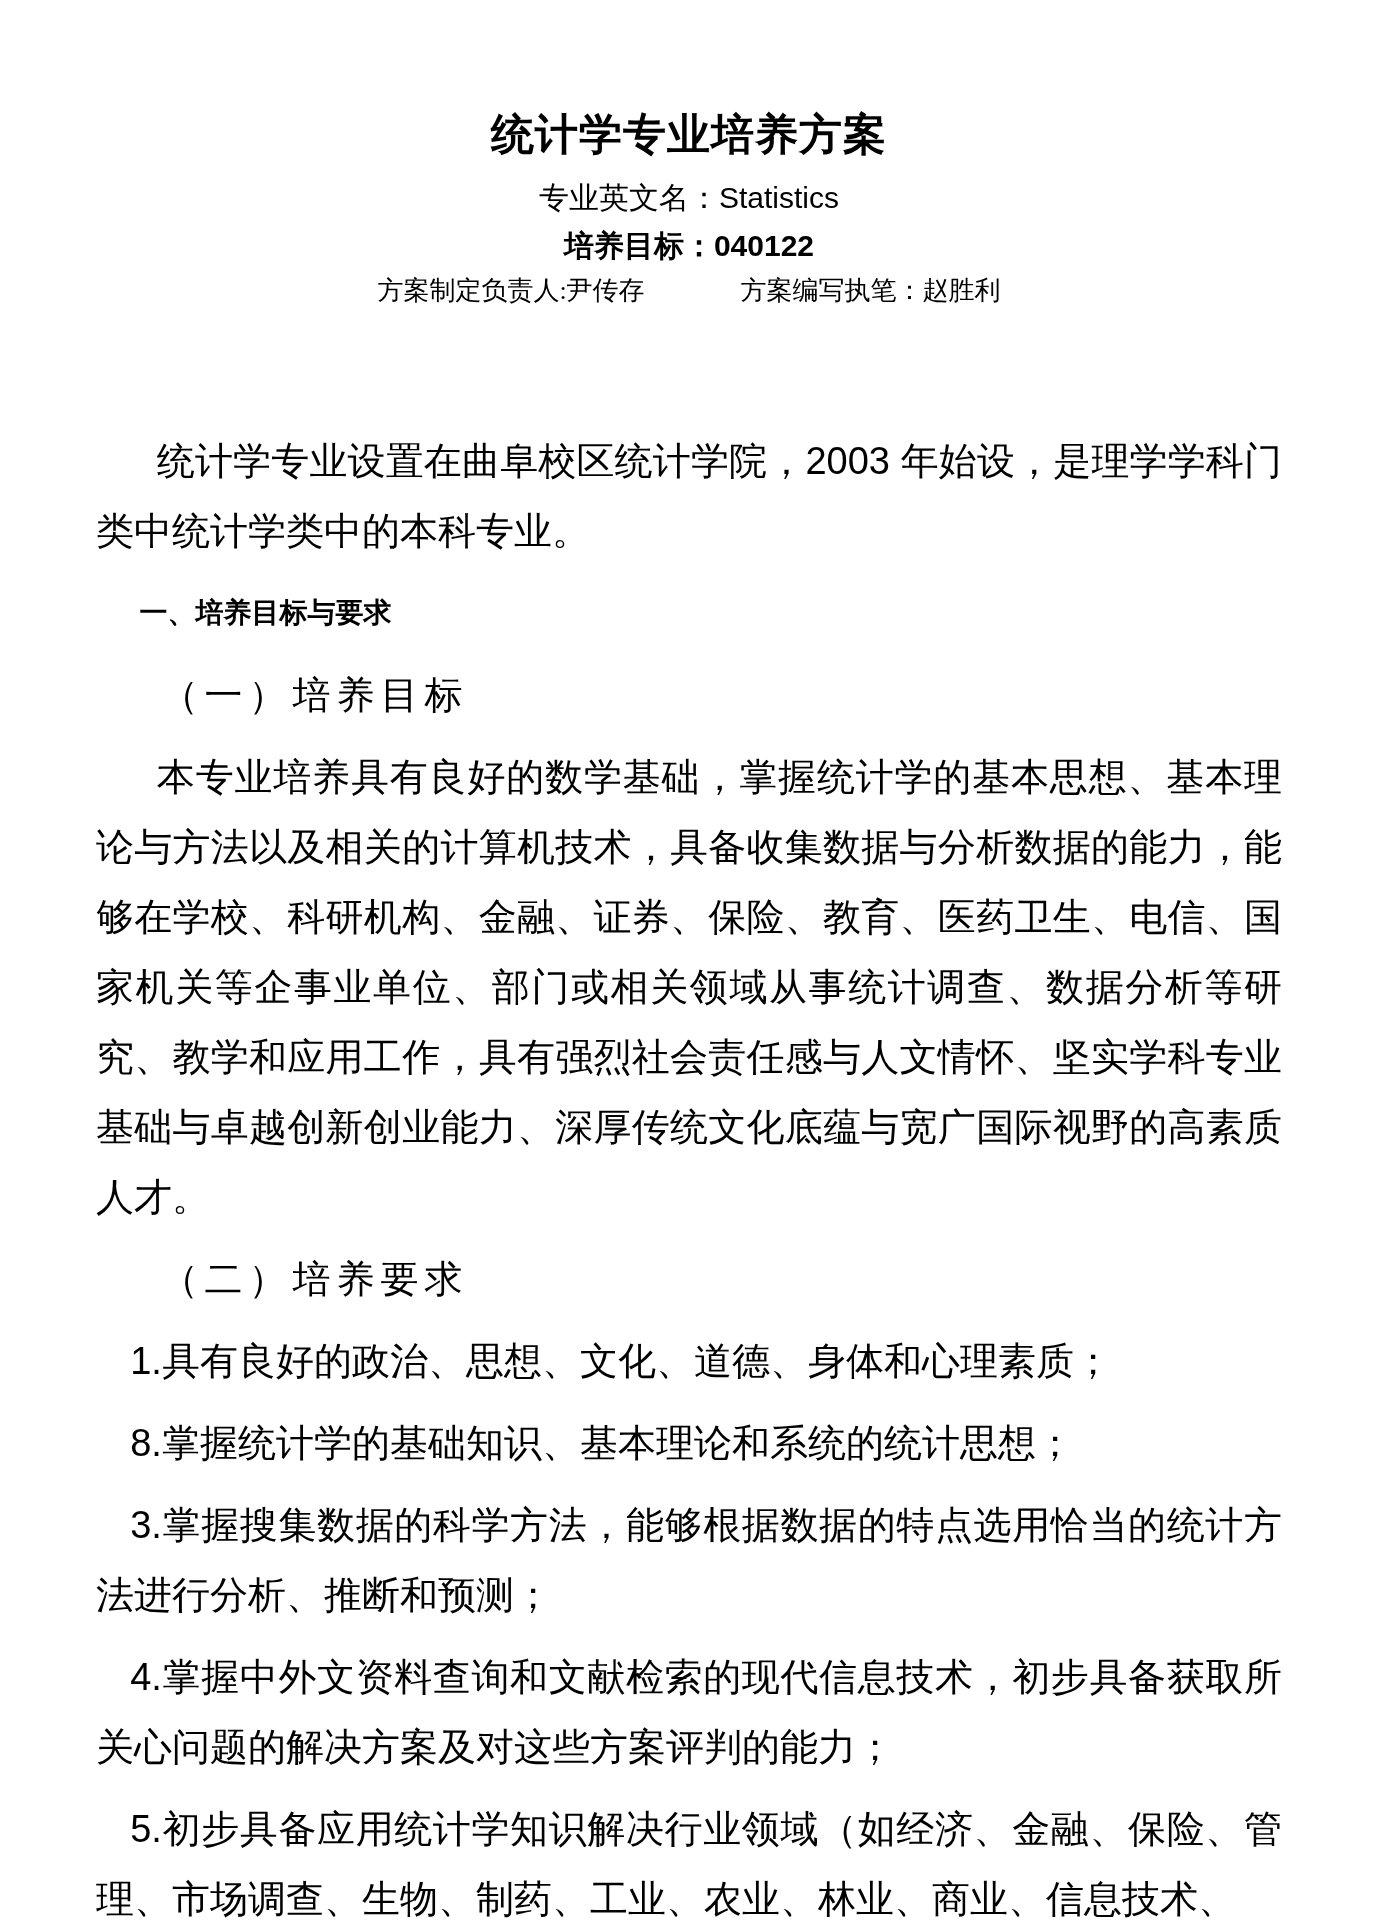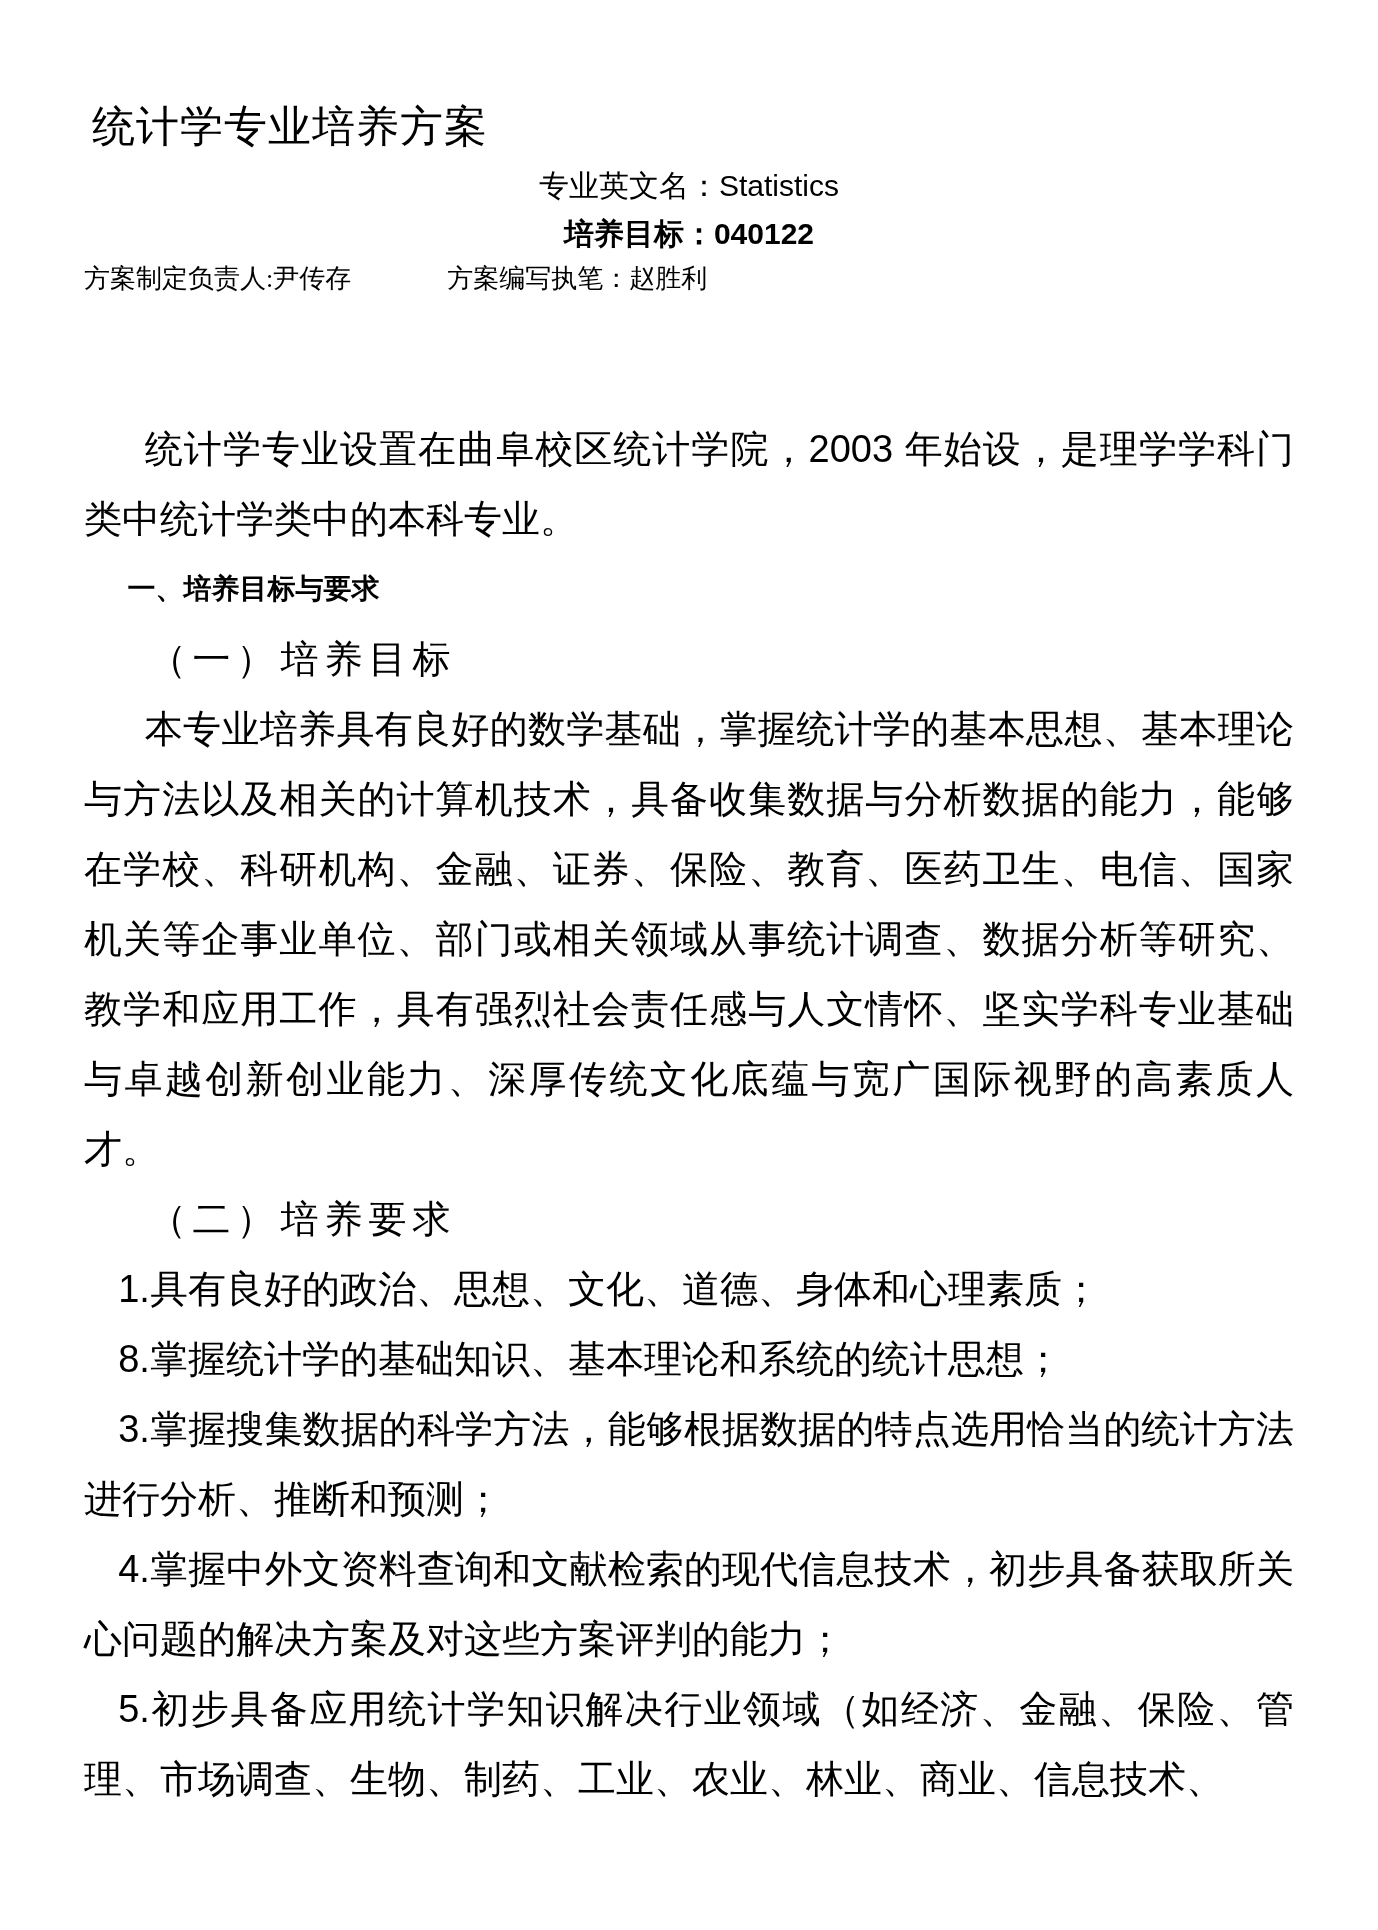"统计学专业培养方案" .doc-title { font-weight: normal -> bold; margin: 8px -> 16px; text-align: left -> center }
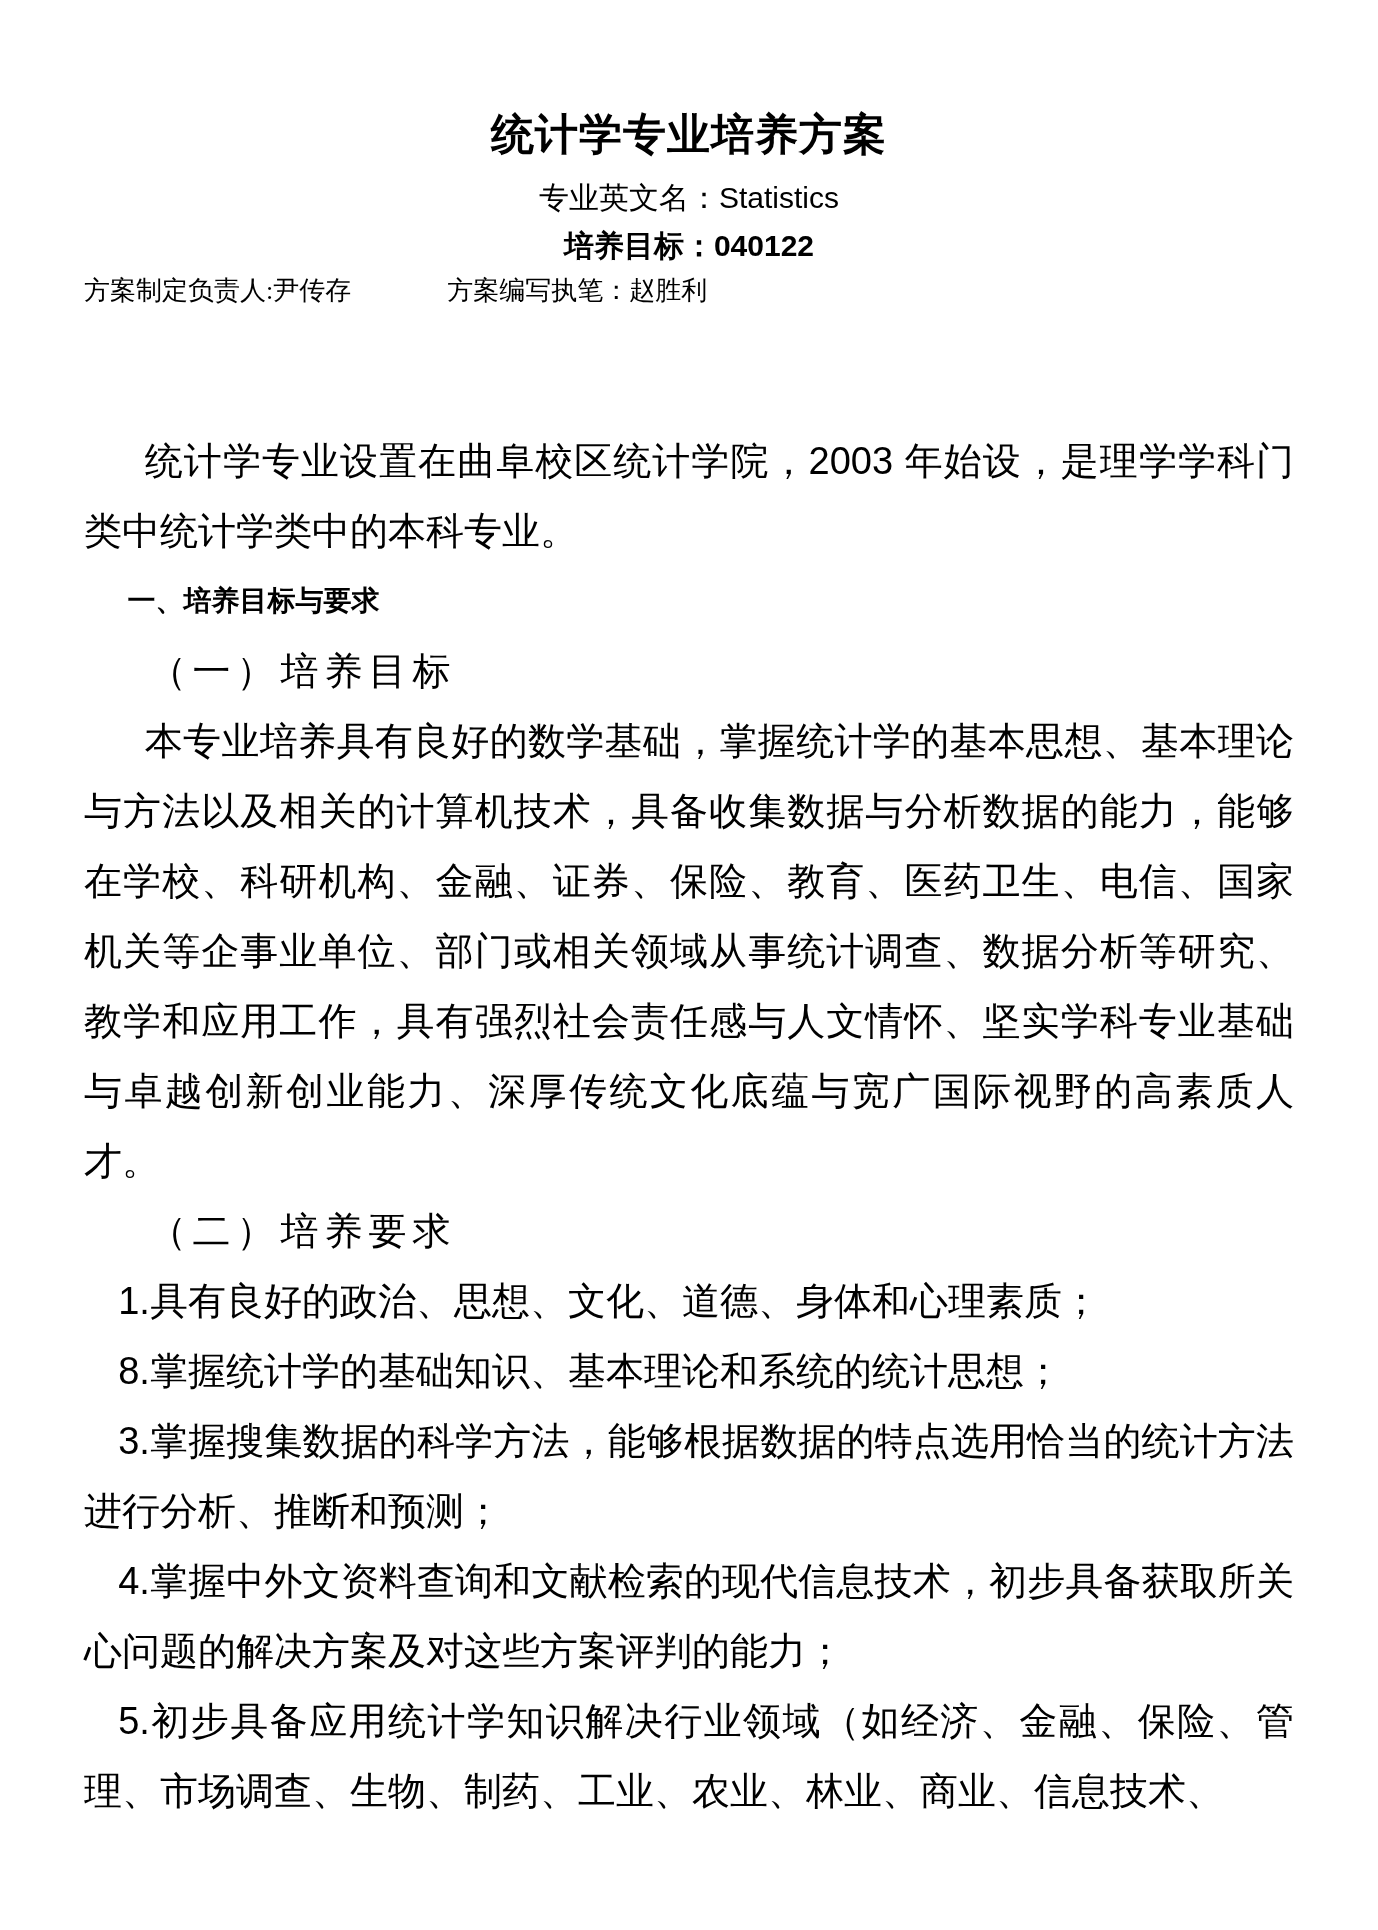"方案制定负责人:尹传存" .doc-authors { justify-content: none -> center }
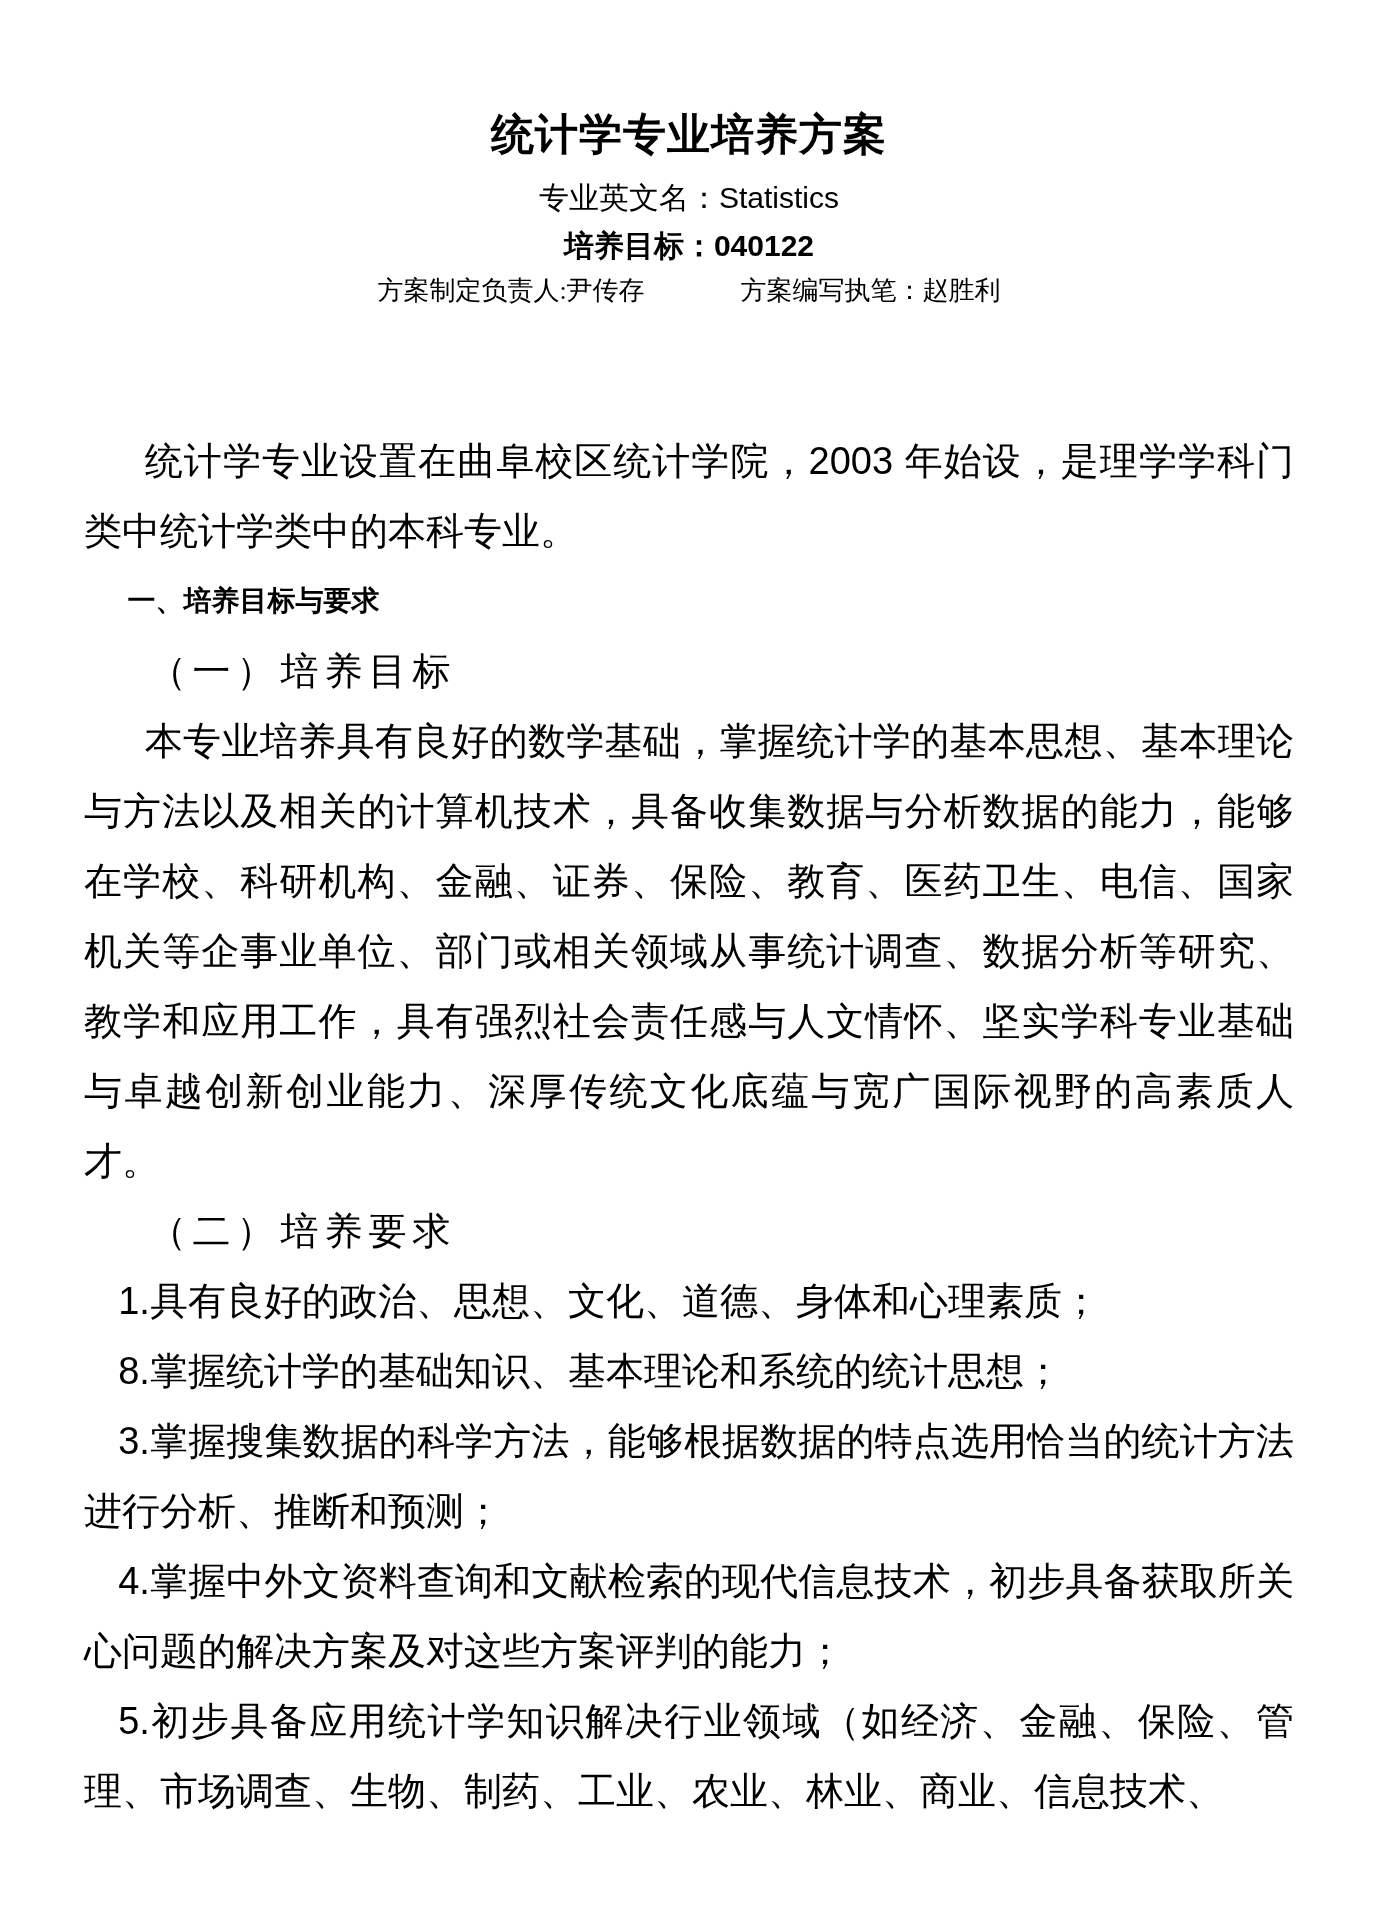"统计学专业设置在曲阜校区统计学院，2003" .content p, .content h2, .content h3 { margin: 0 -> 12px }
